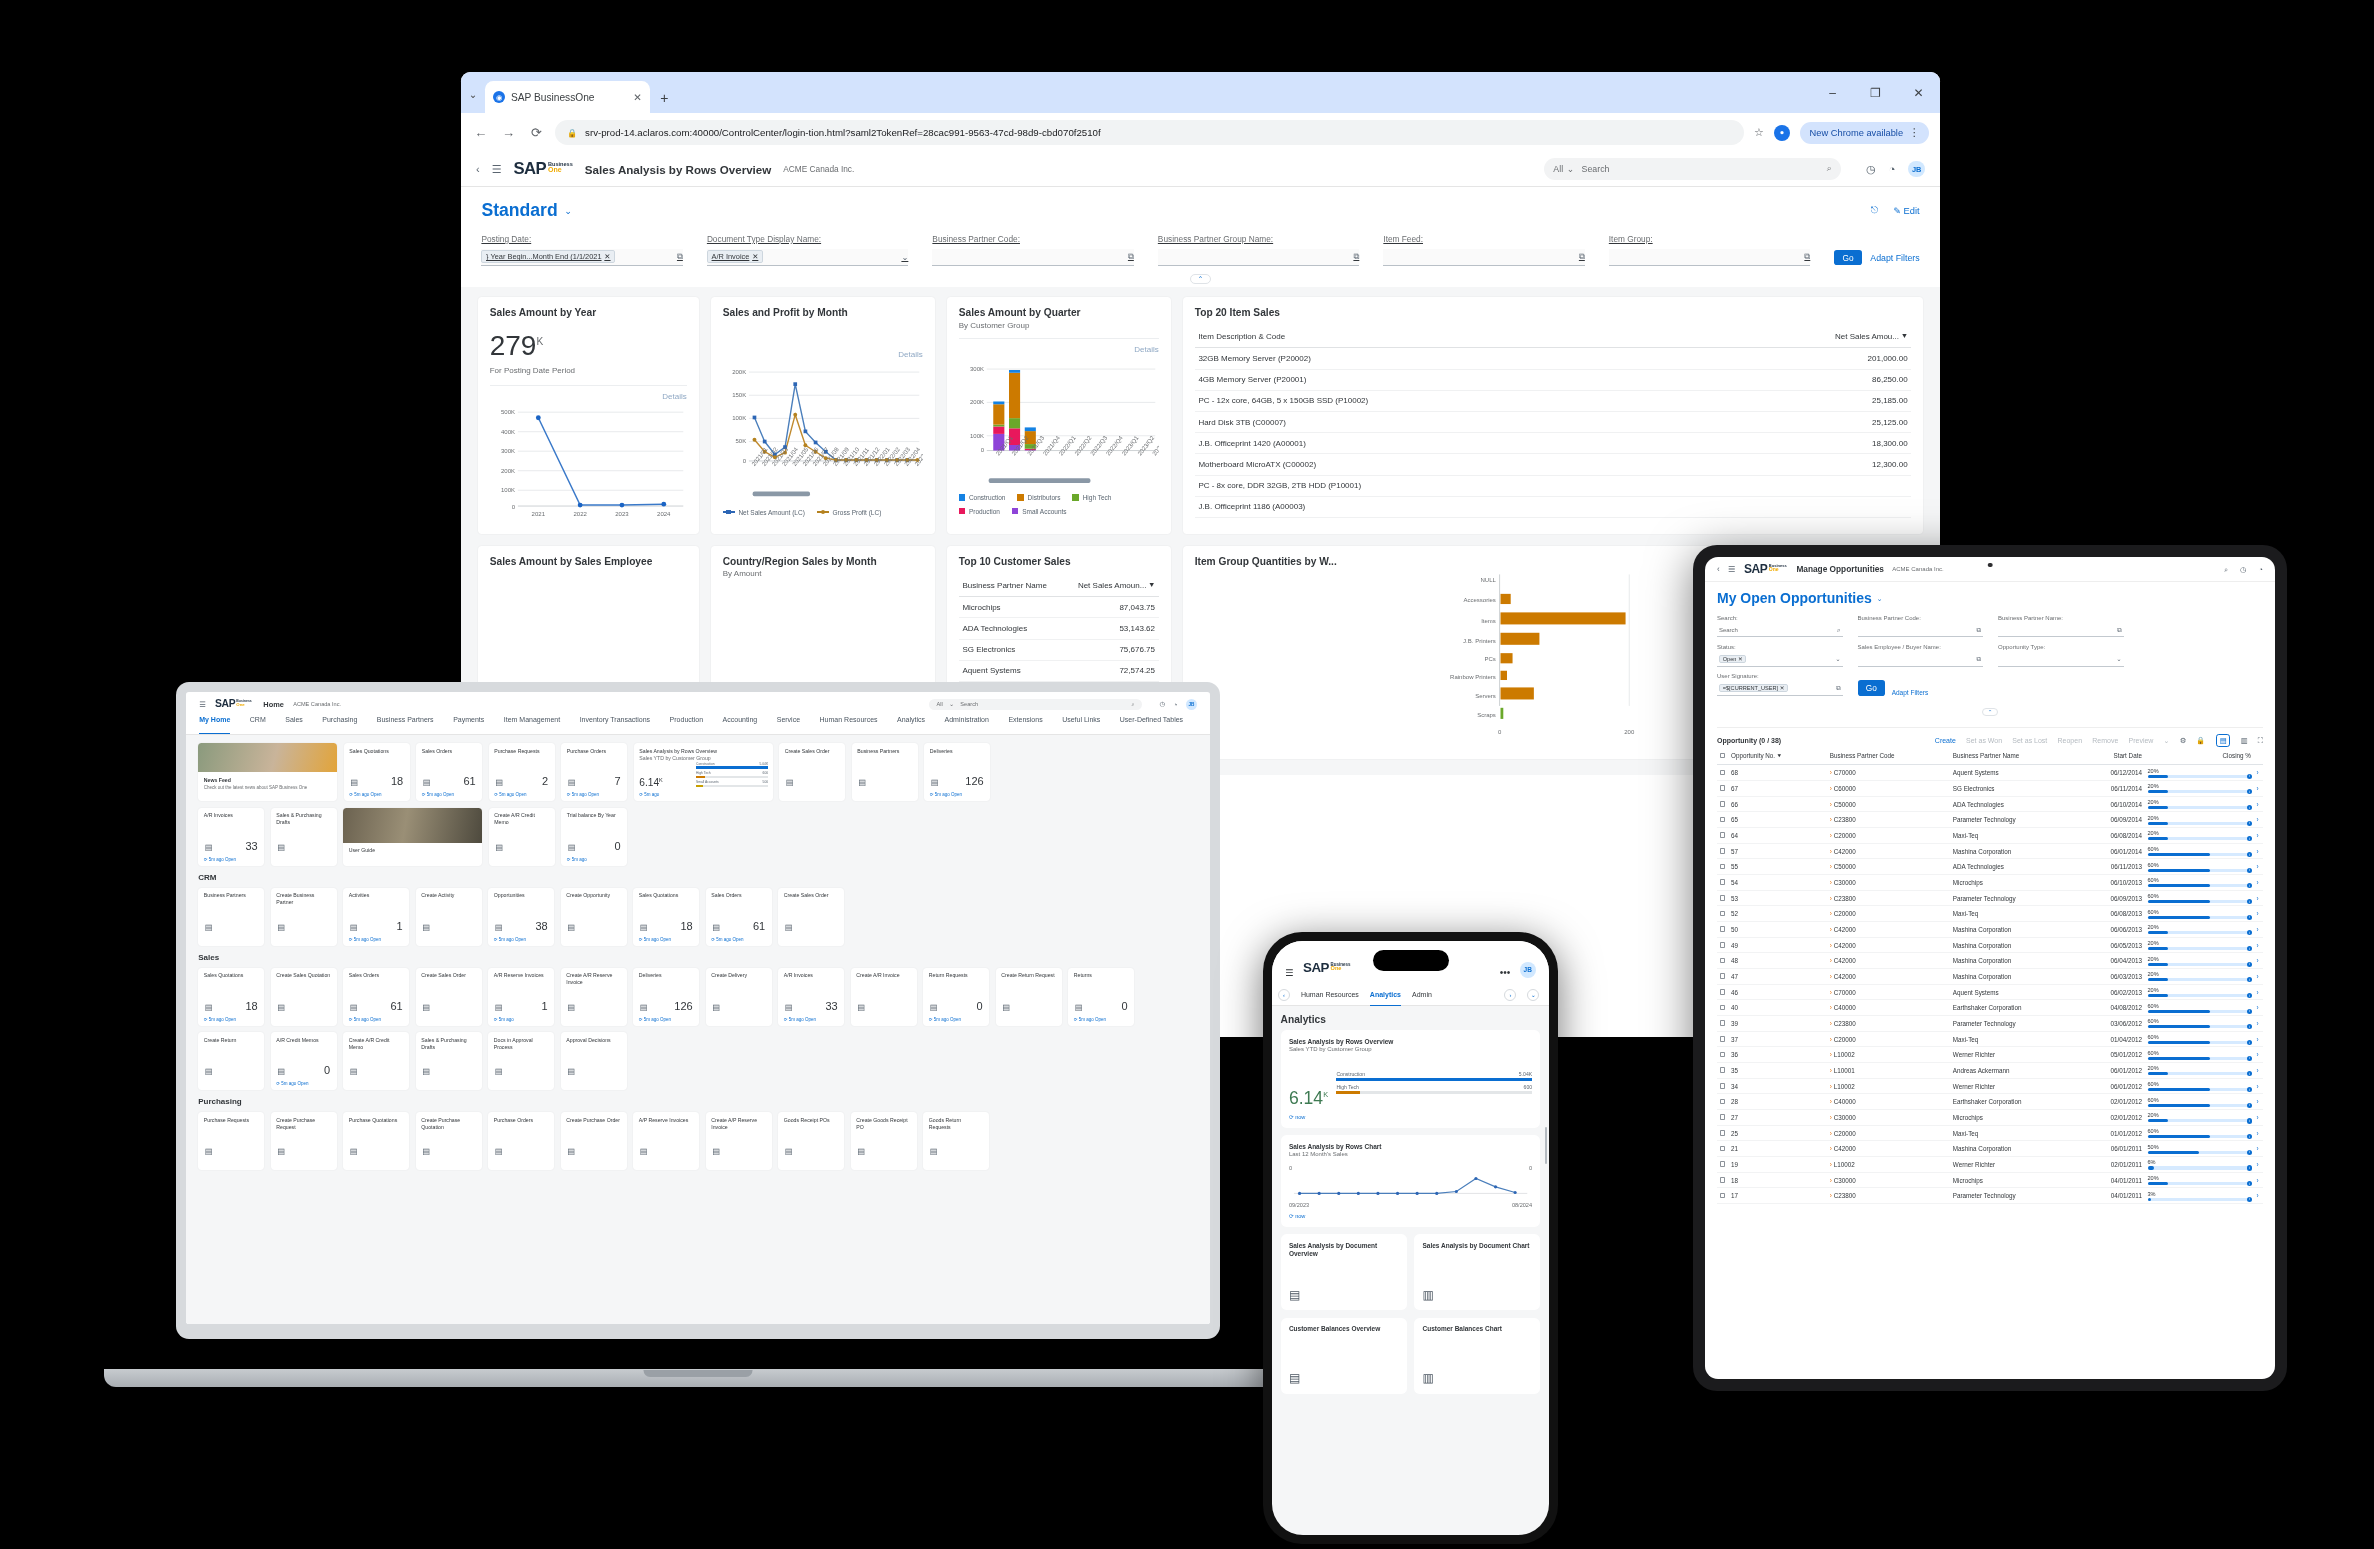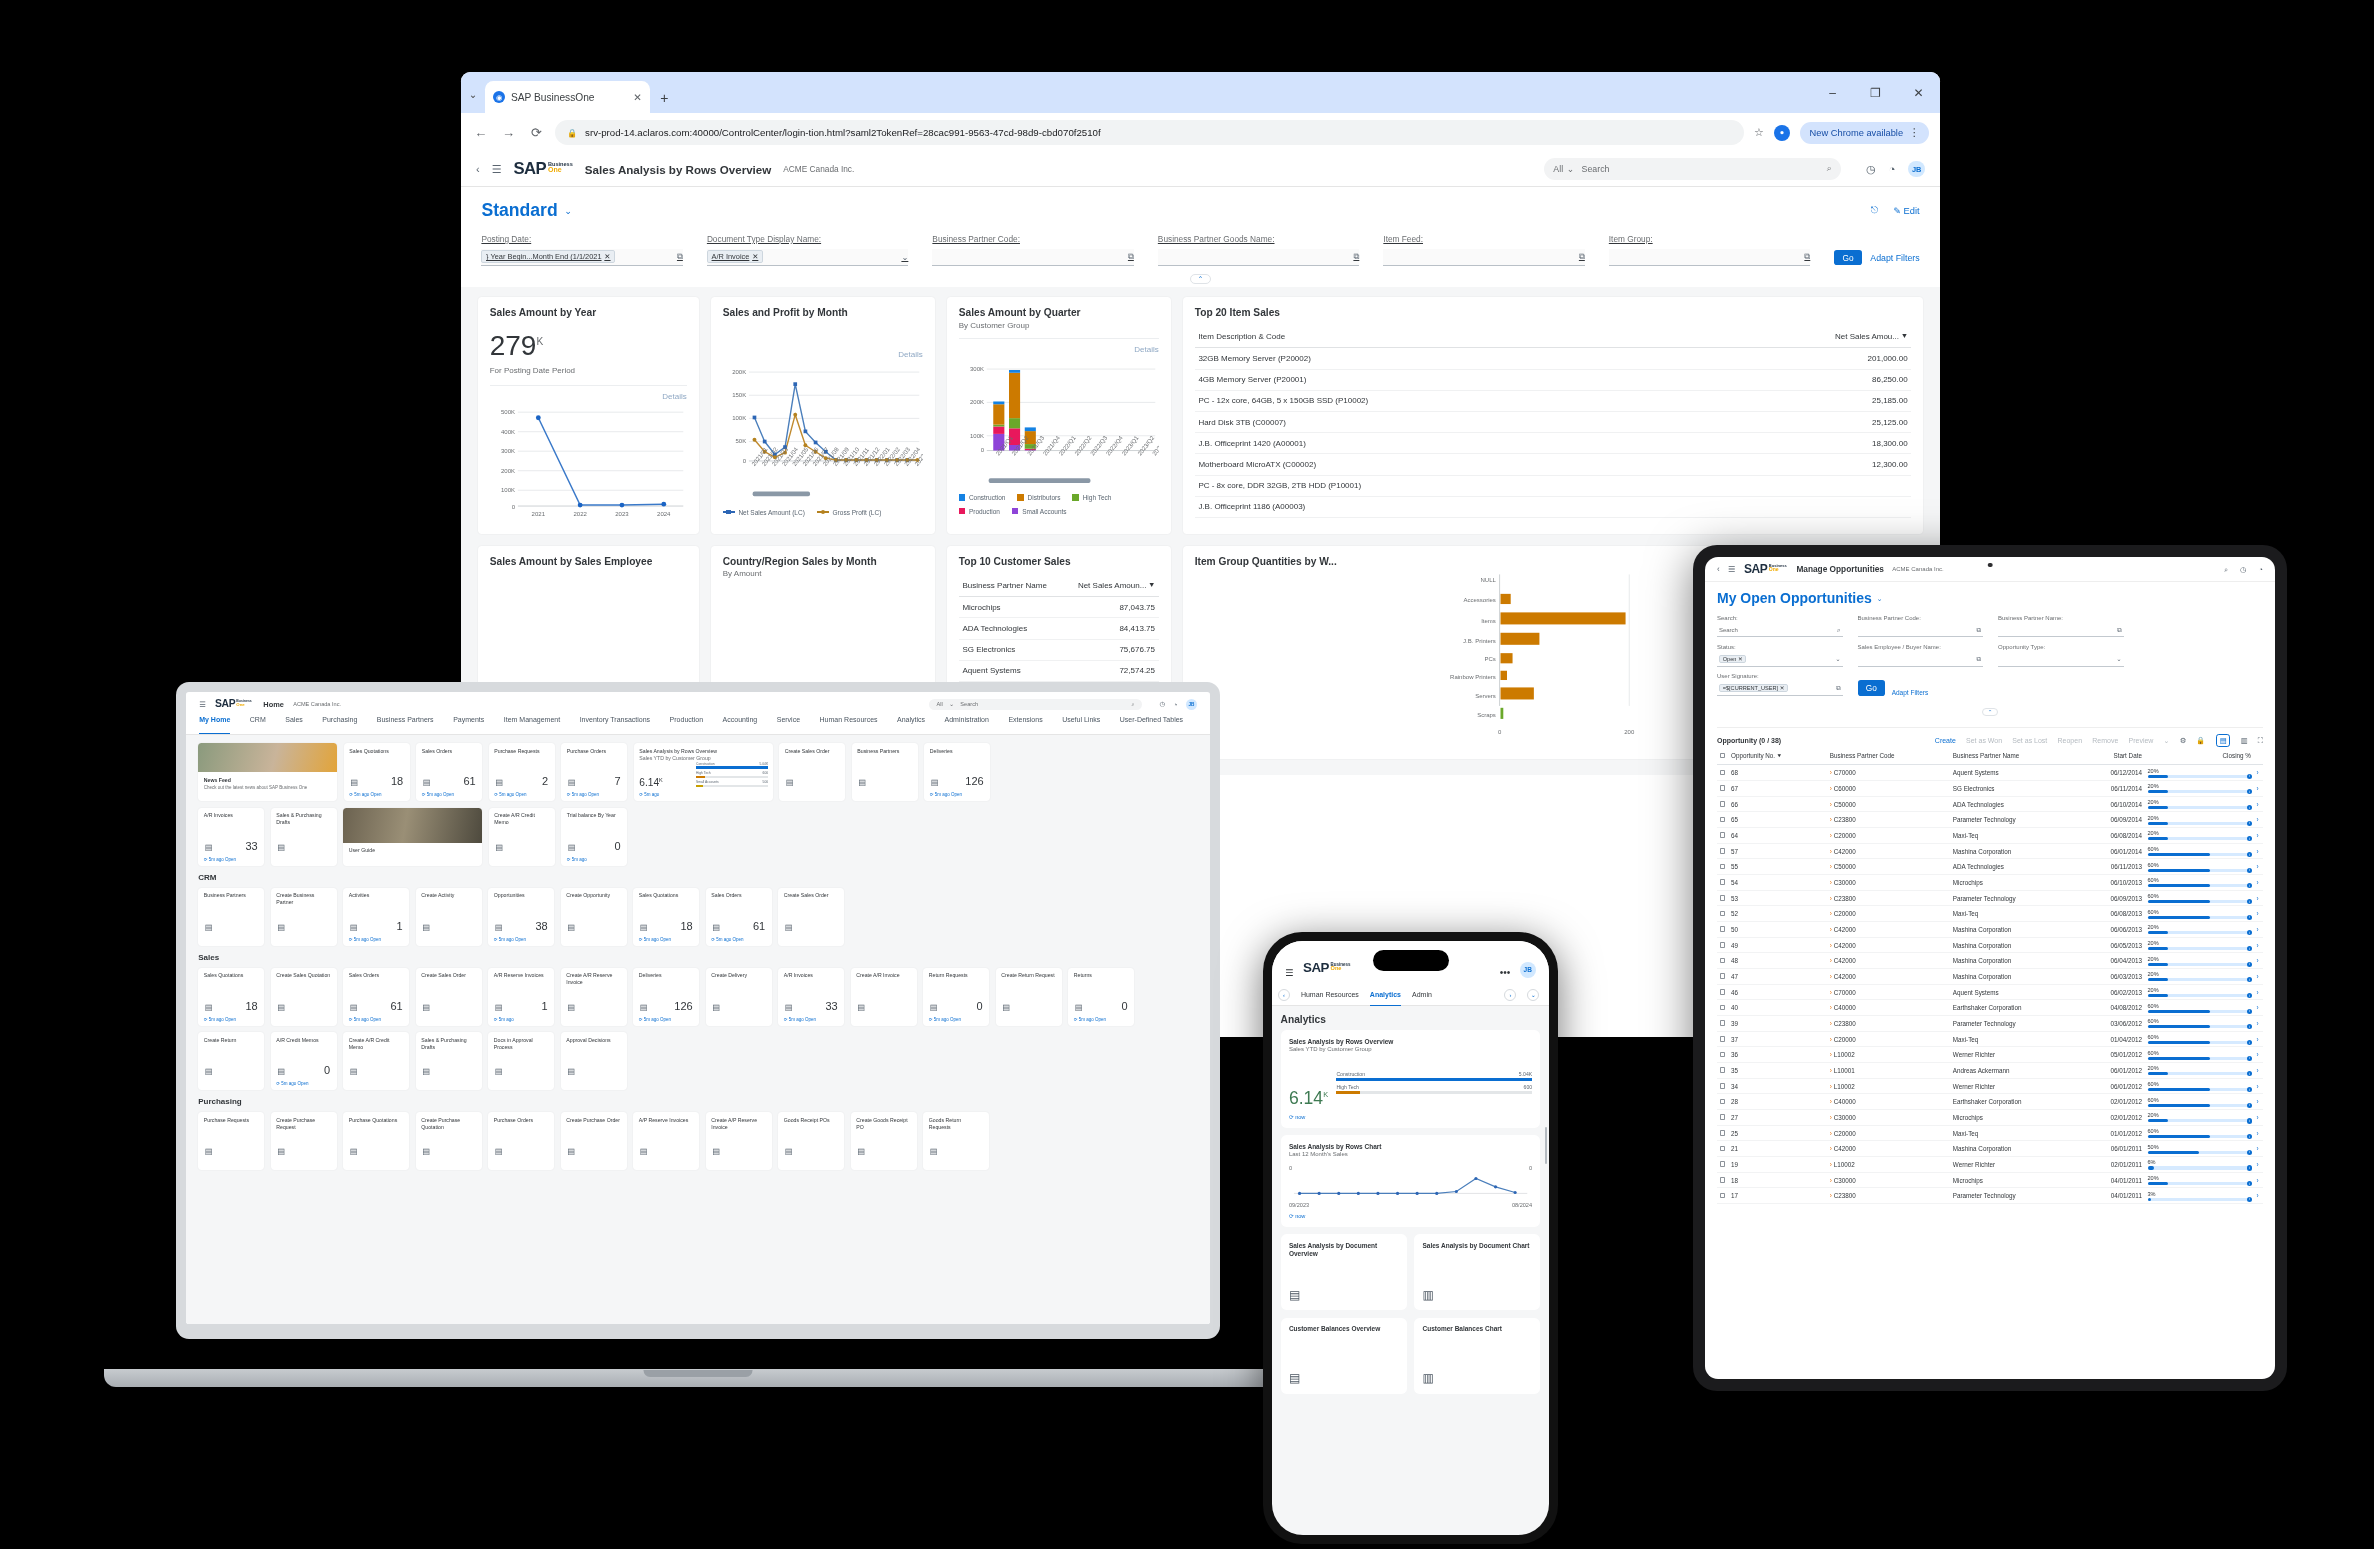"Business Partner Goods Name:" div.lbl { text: Goods -> Group }
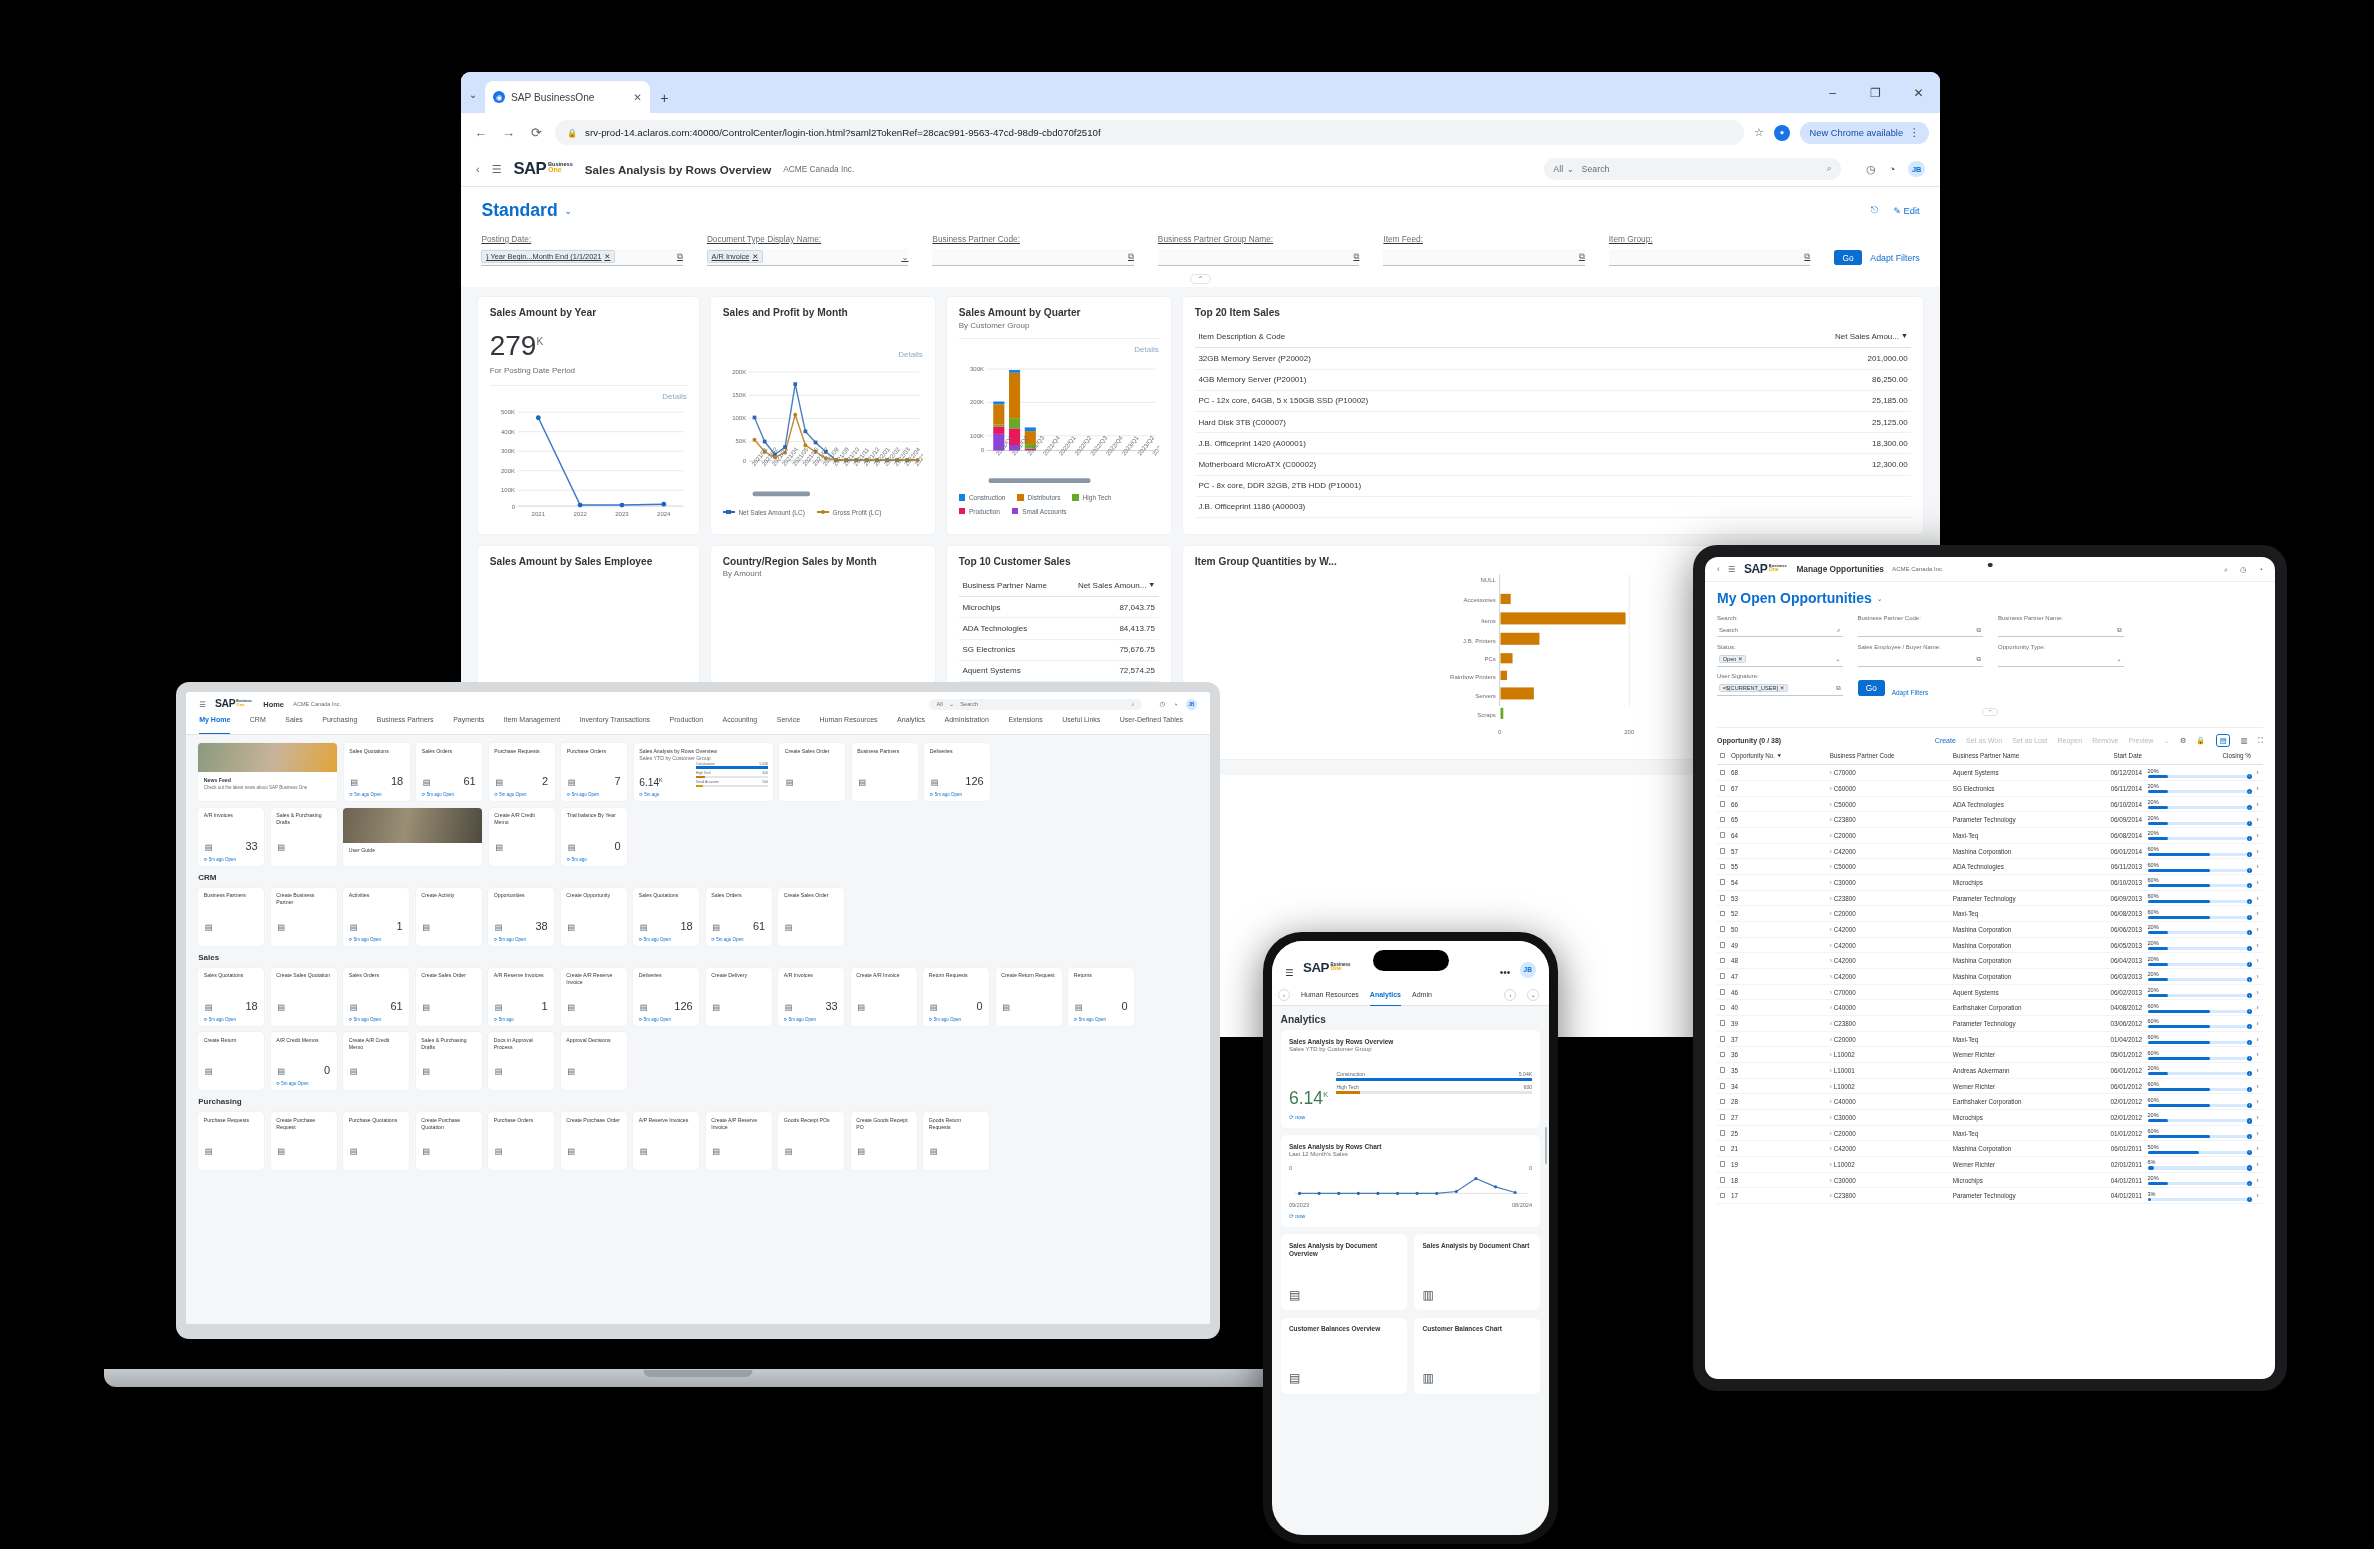"84,413.75" td.num { text: 84,413.75 -> 53,143.62 }
